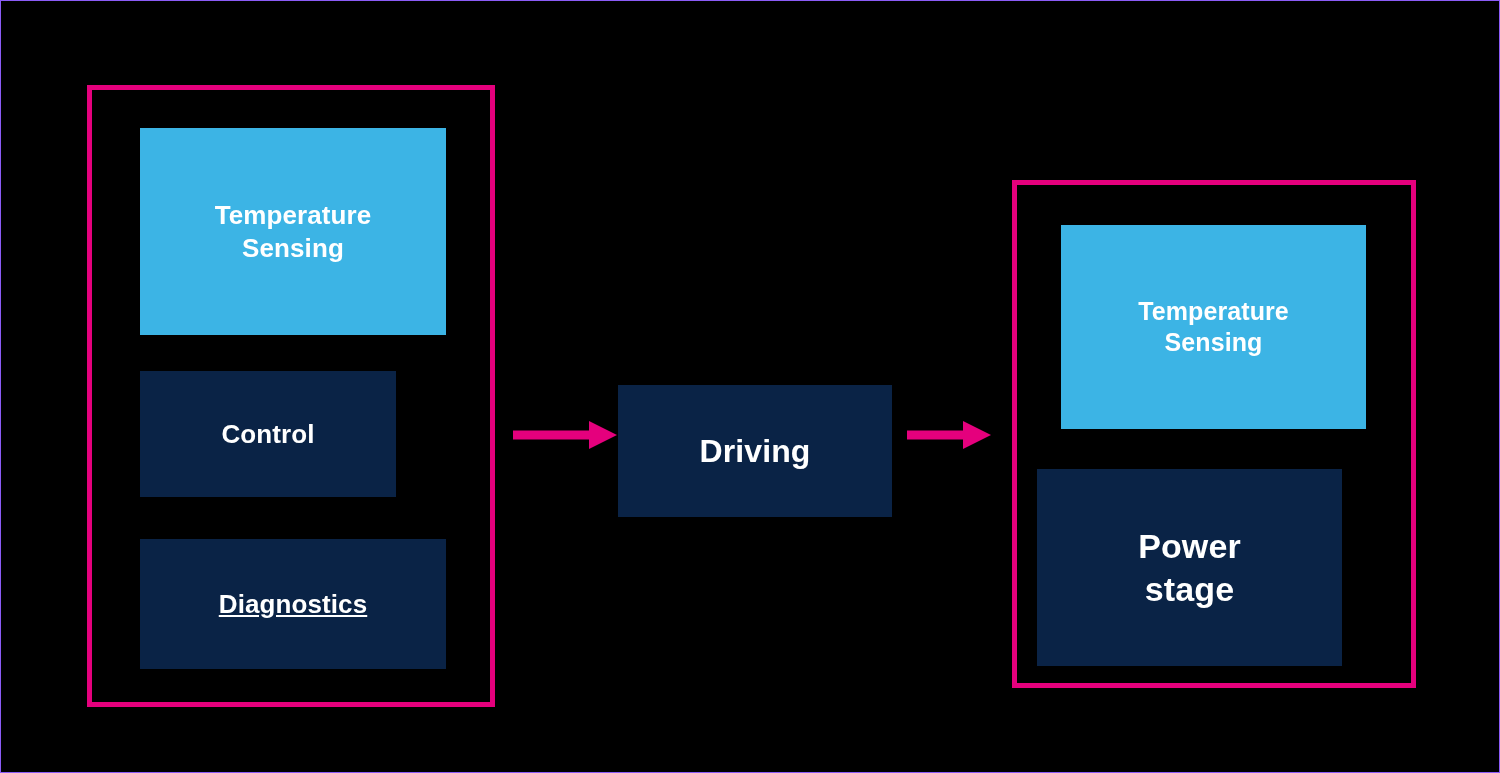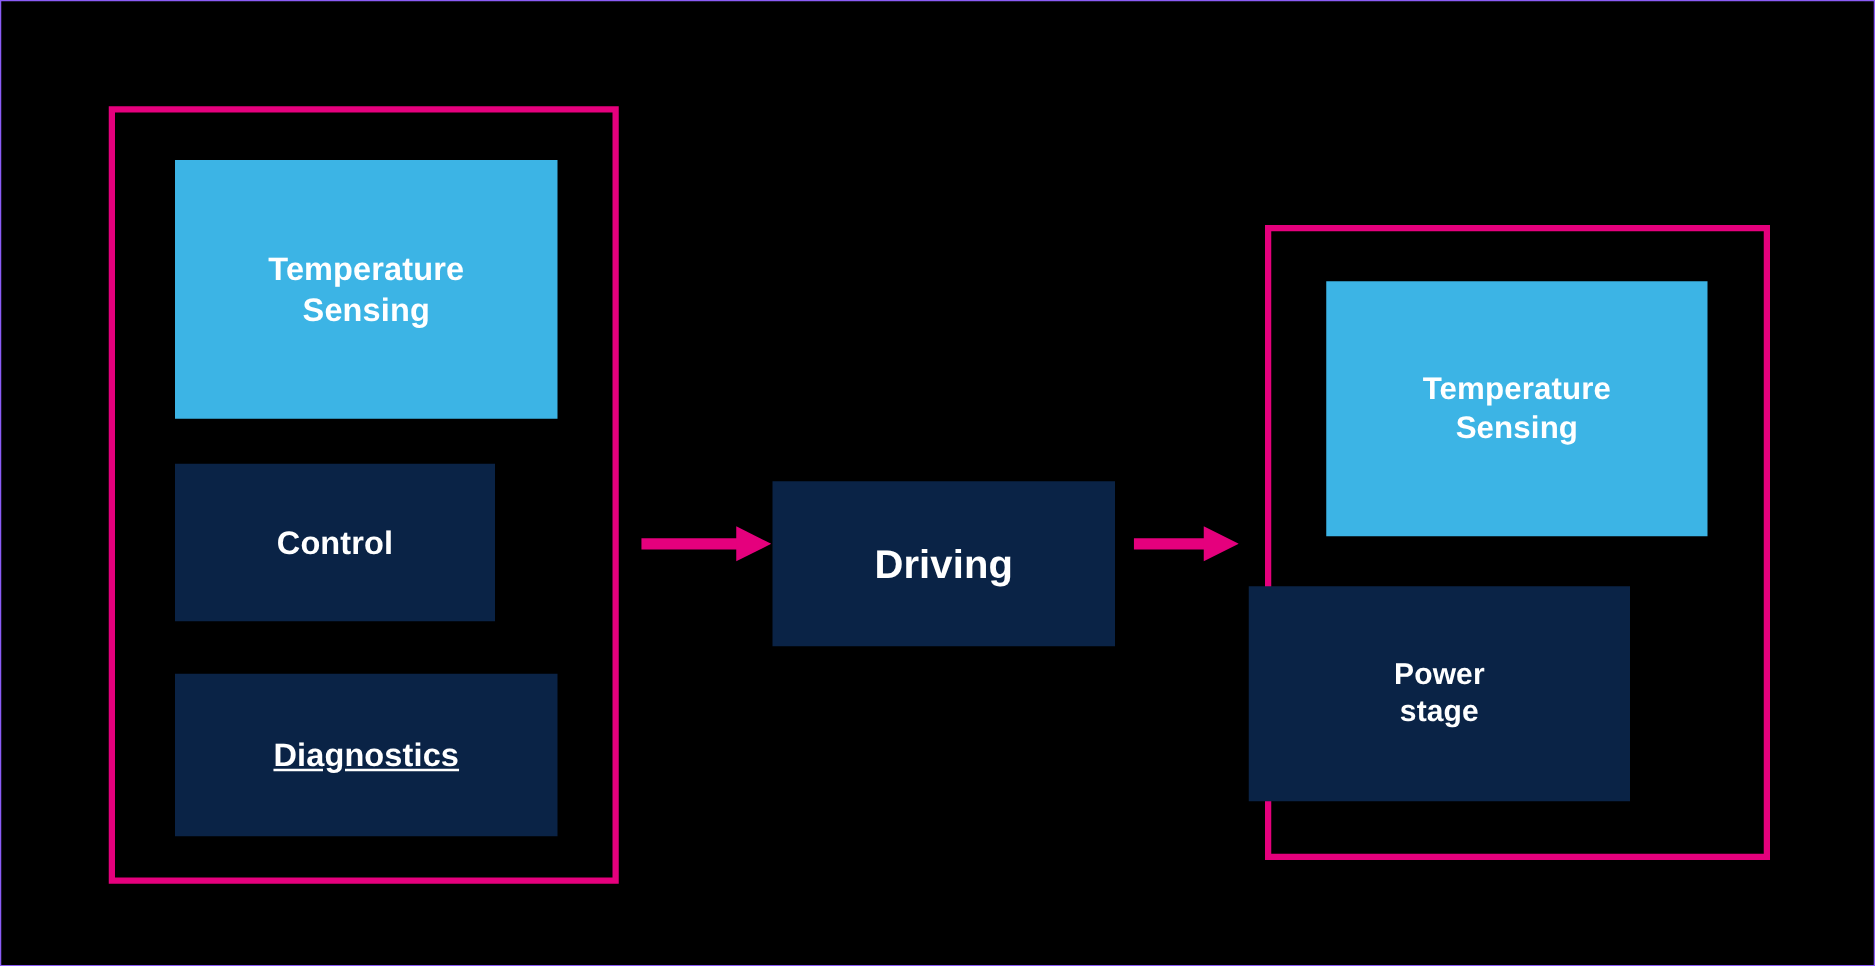"Power" .b-power { font-size: 24px -> 34px; height: 172px -> 197px; left: 998px -> 1036px }
